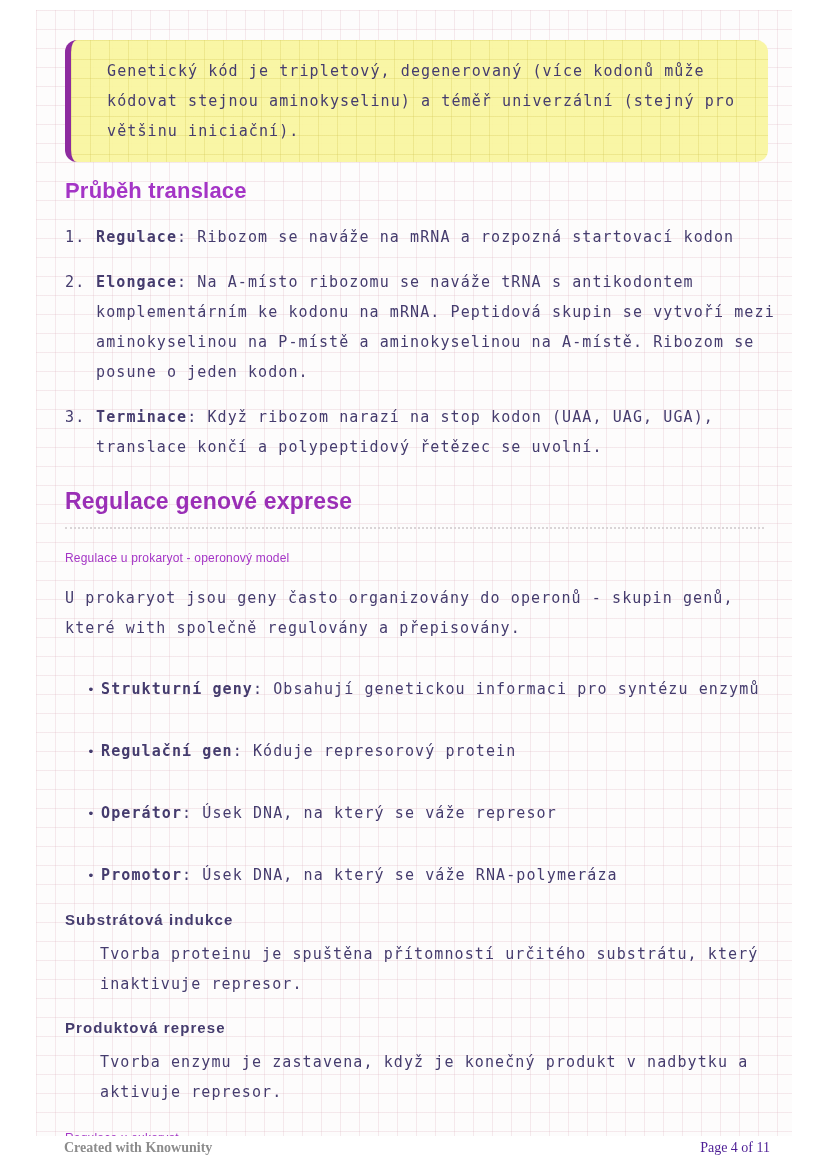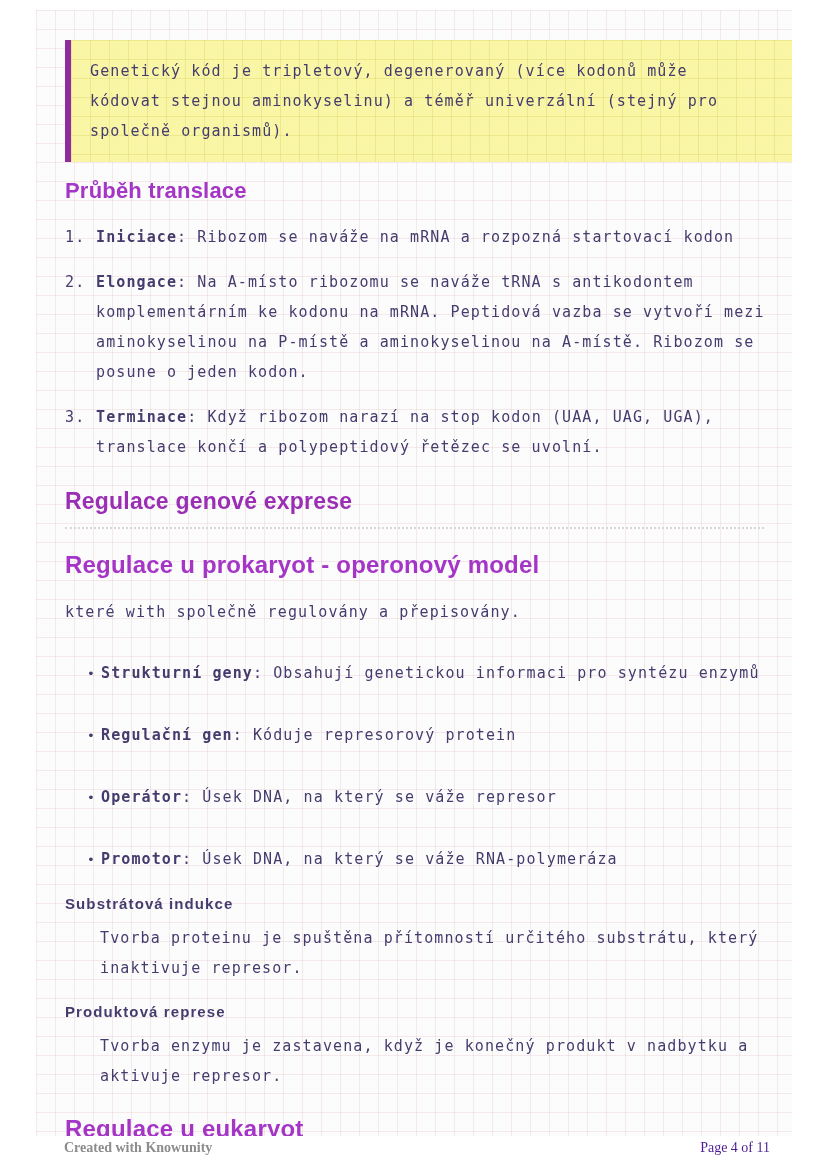"Genetický kód je tripletový," .callout { border-radius: 0 -> 12px; padding: 16px 10px 16px 19px -> 16px 10px 16px 36px; width: 764px -> 703px }
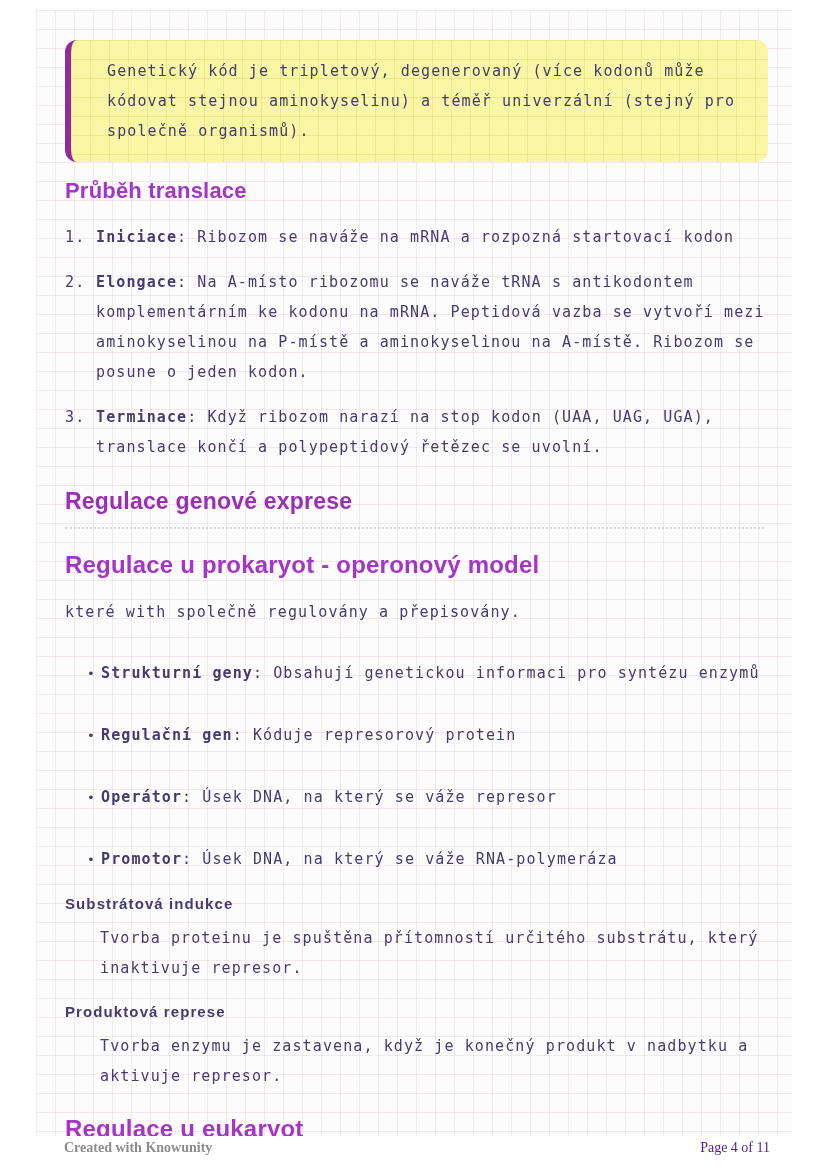"společně organismů)." div.line { text: společně organismů -> většinu iniciační }
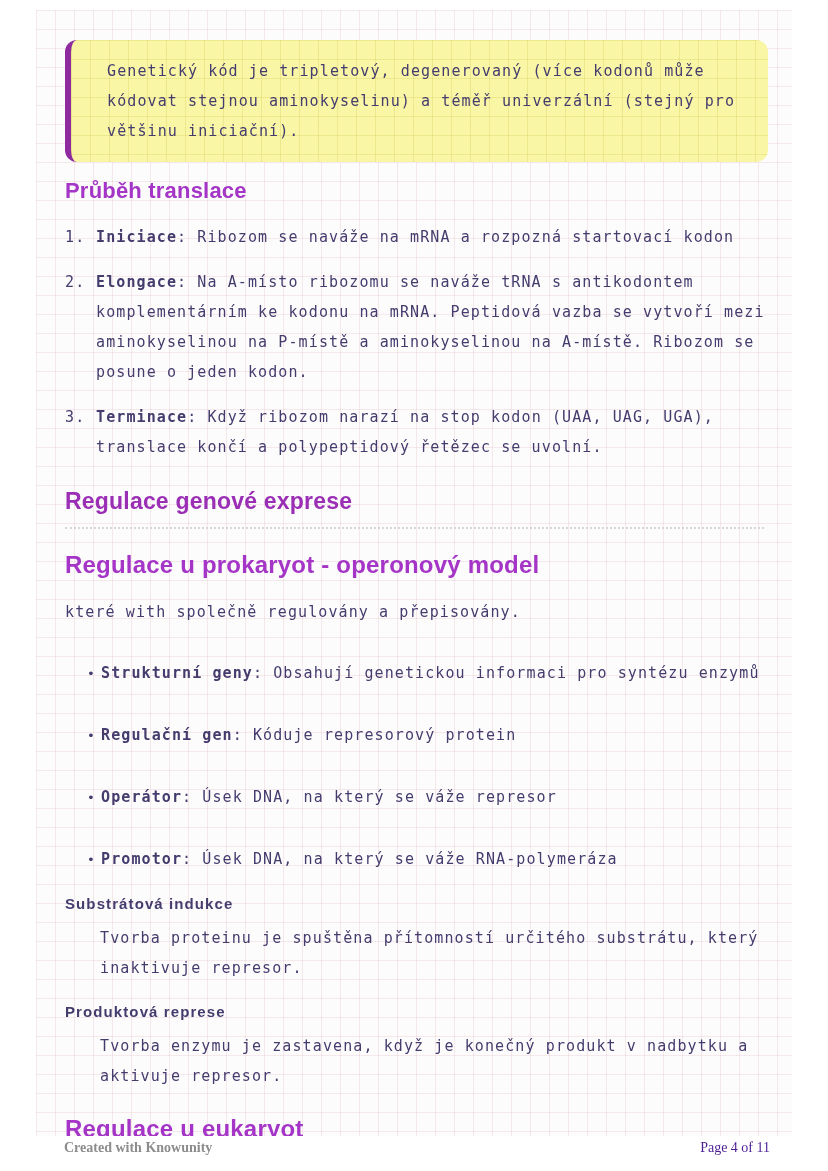"Iniciace" b.term { text: Iniciace -> Regulace }
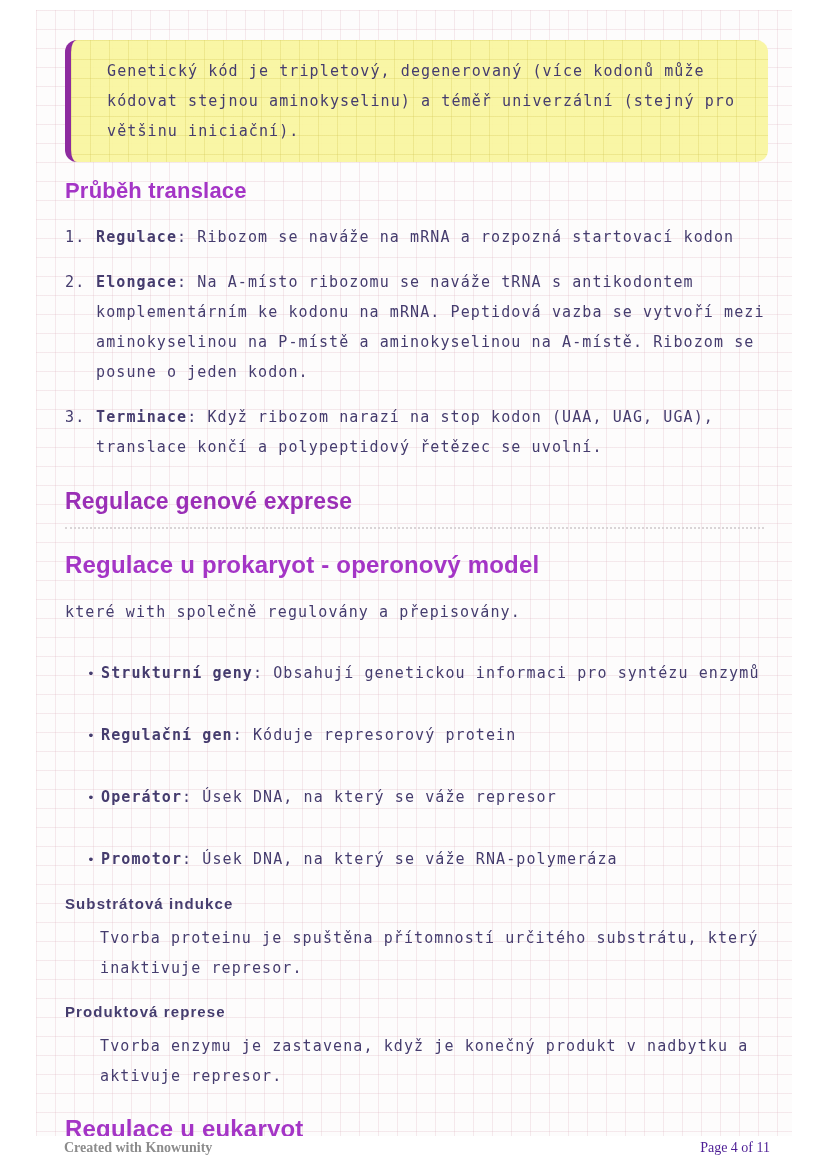"komplementárním ke kodonu na mRNA." div.line { text: vazba -> skupin }
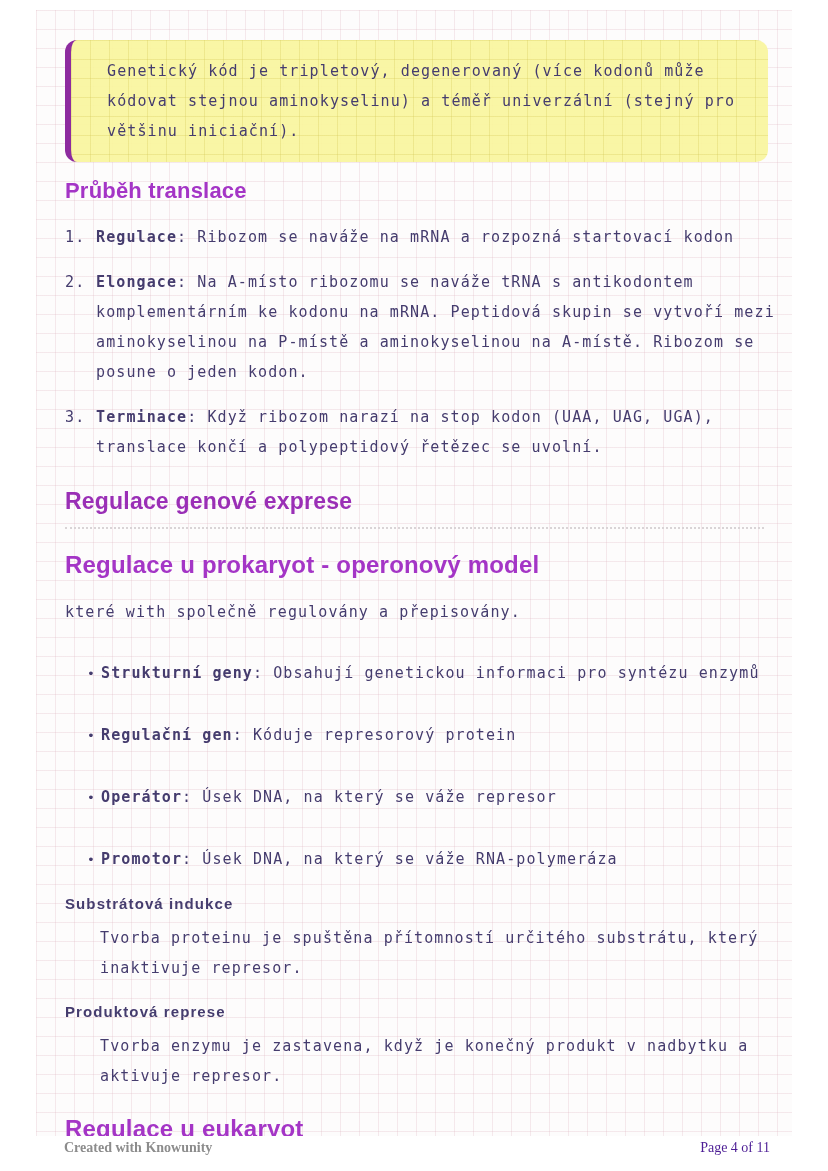"Regulace u prokaryot - operonový" h3.sub-title { font-size: 24px -> 12px; font-weight: bold -> normal }
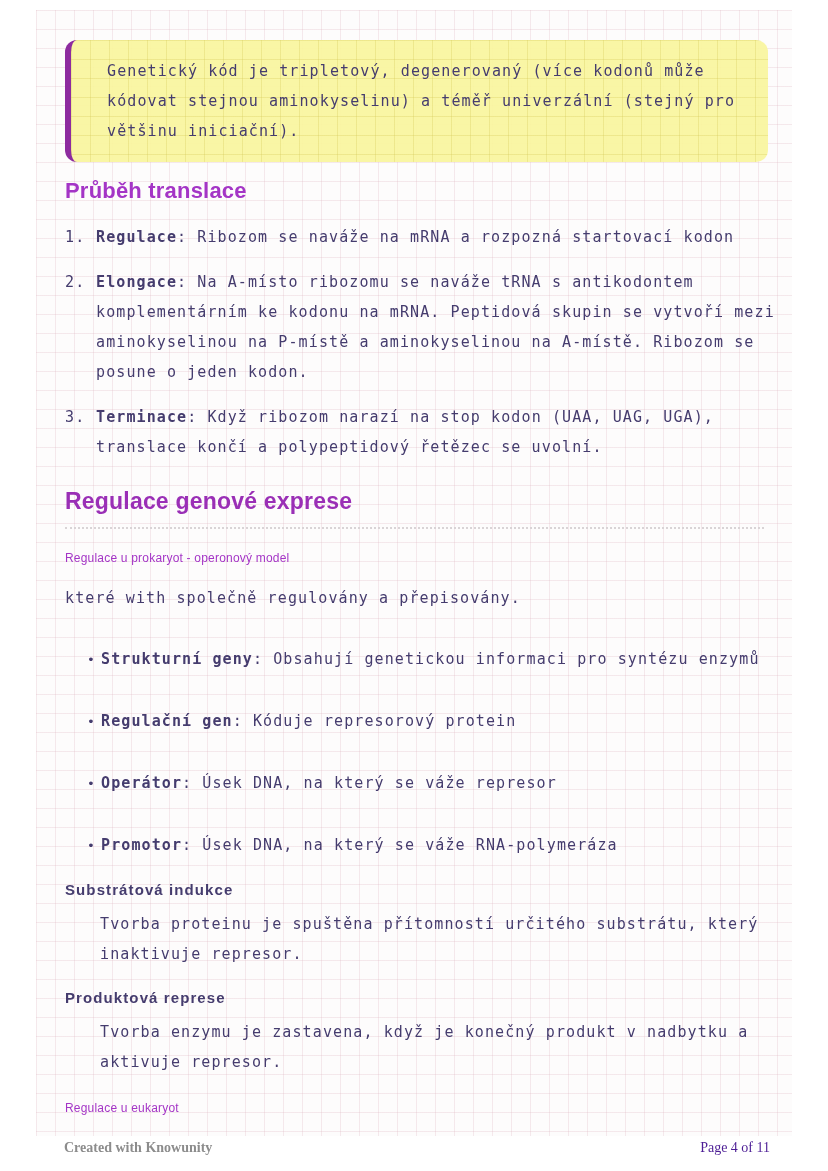"U prokaryot jsou geny často" div.line { html: none -> <div>U prokaryot jsou geny často organizovány do operonů - skupin genů,</div> }
